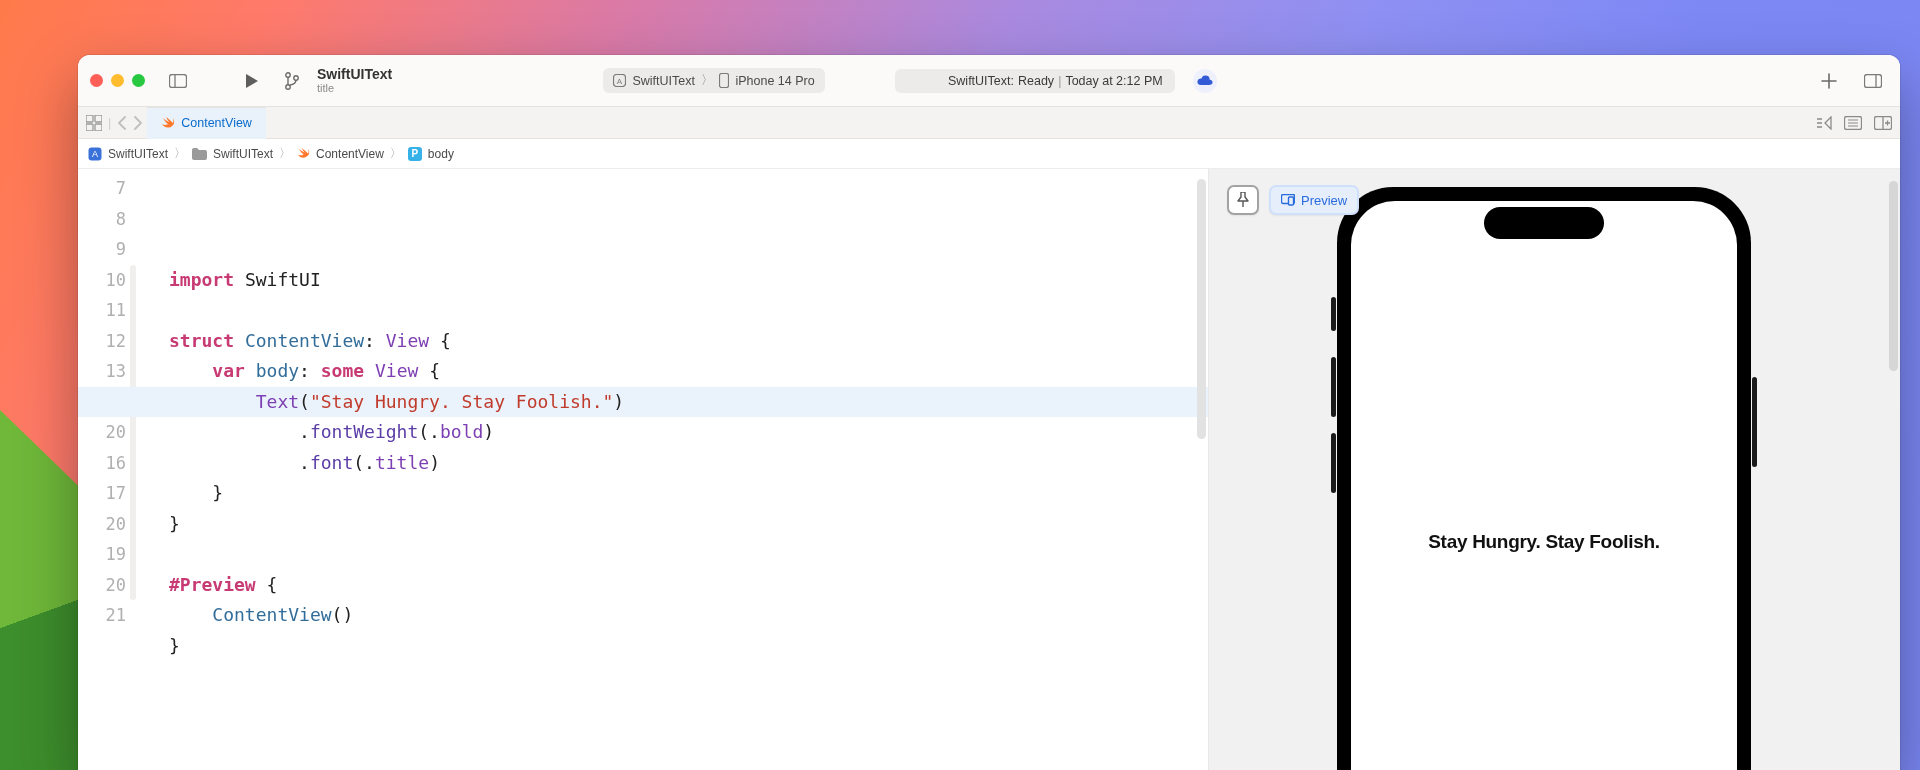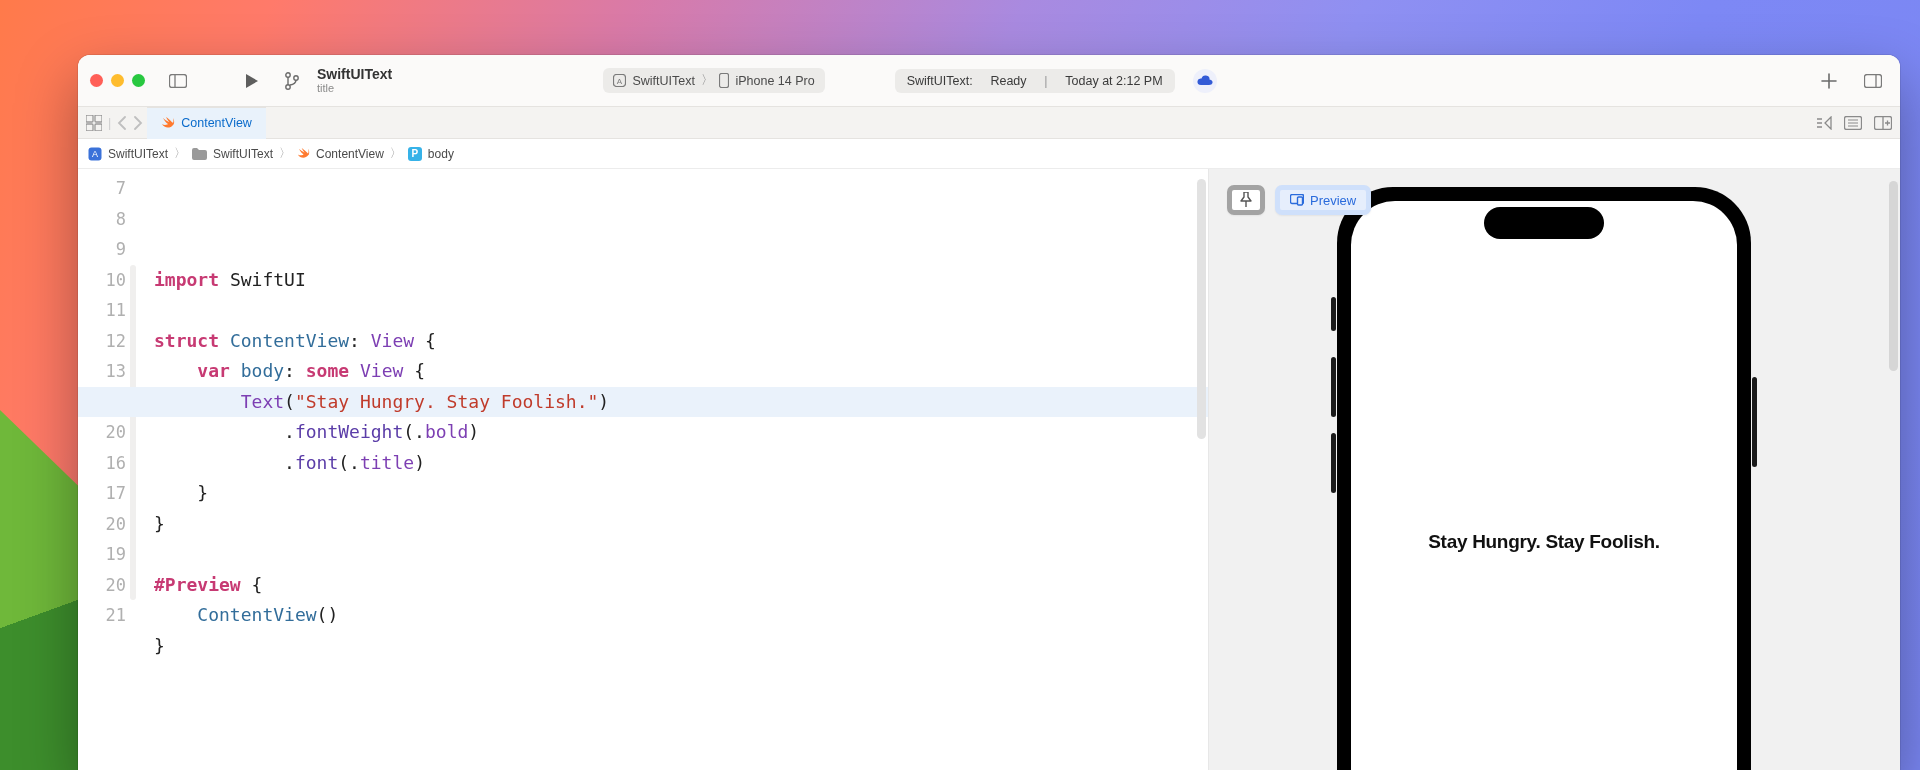"SwiftUIText:" .status-pill { gap: 12px -> 4px; justify-content: space-between -> flex-end }
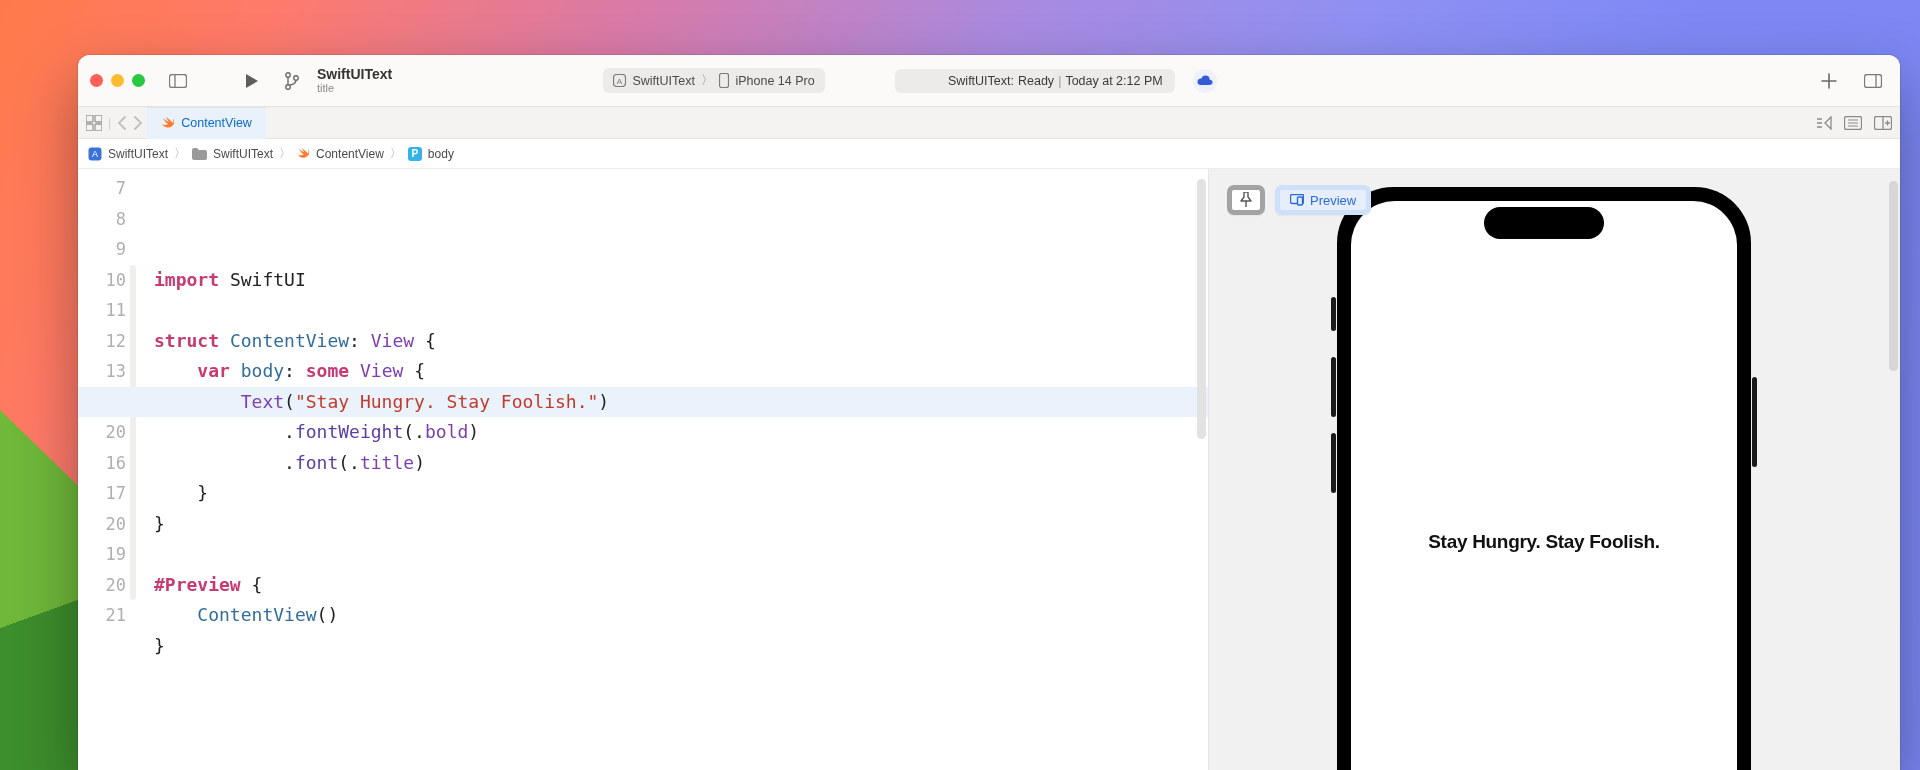"Preview" .pin-btn,.preview-btn { border: 5px solid #a3a3a3 -> 2px solid #a3a3a3 }
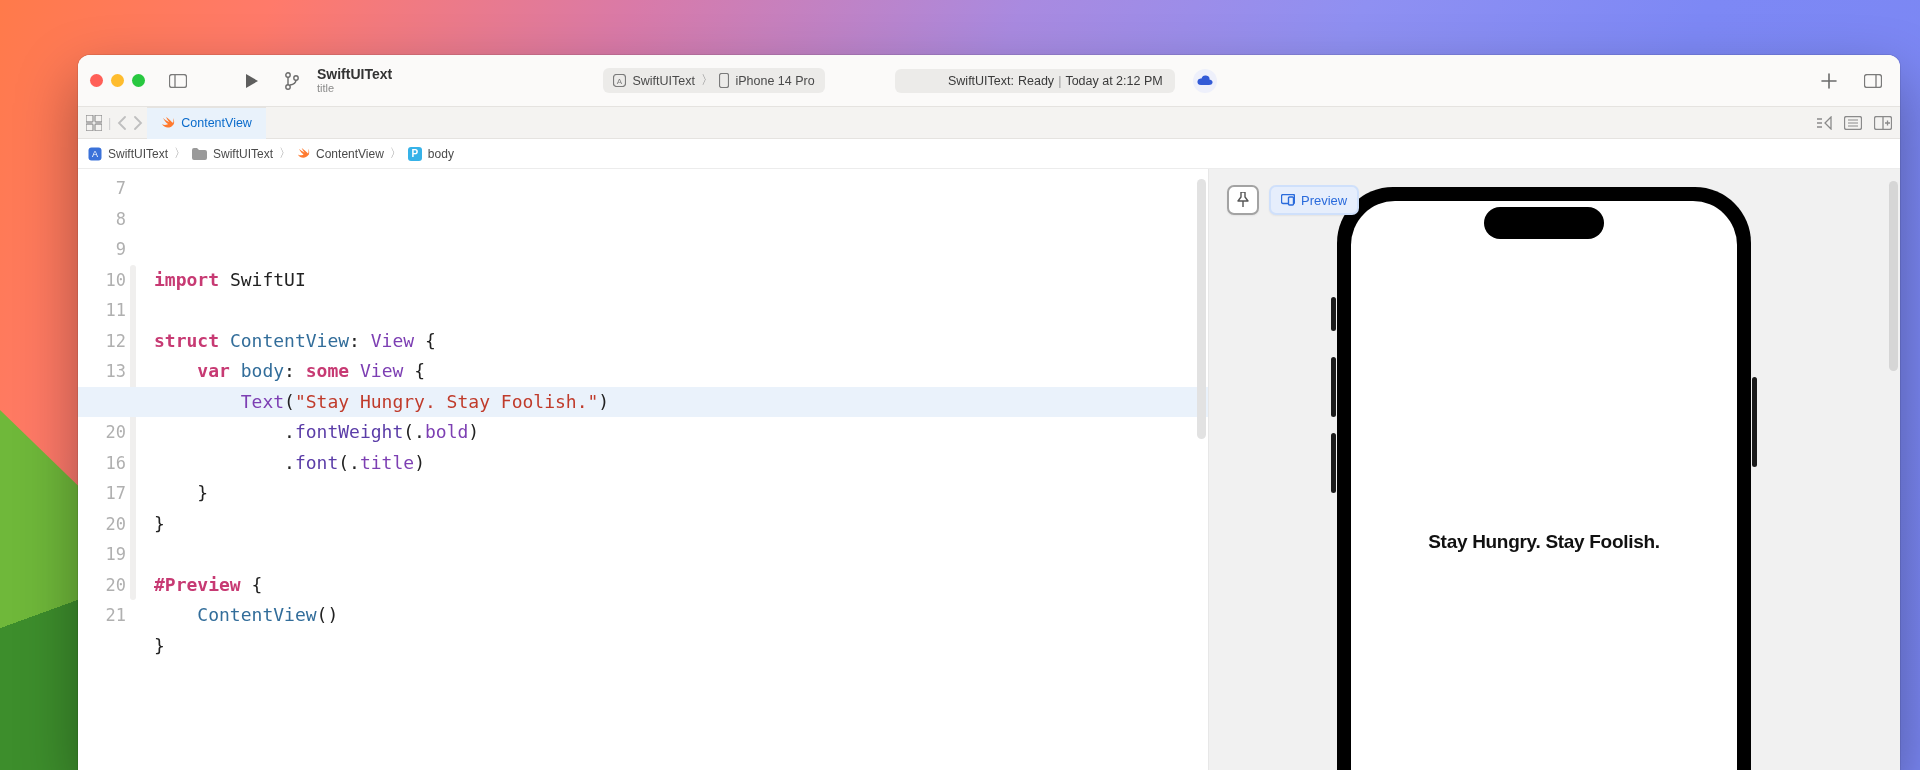"import SwiftUI struct ContentView: View" .code { padding: 4px 0 0 18px -> 4px 0 0 33px }
